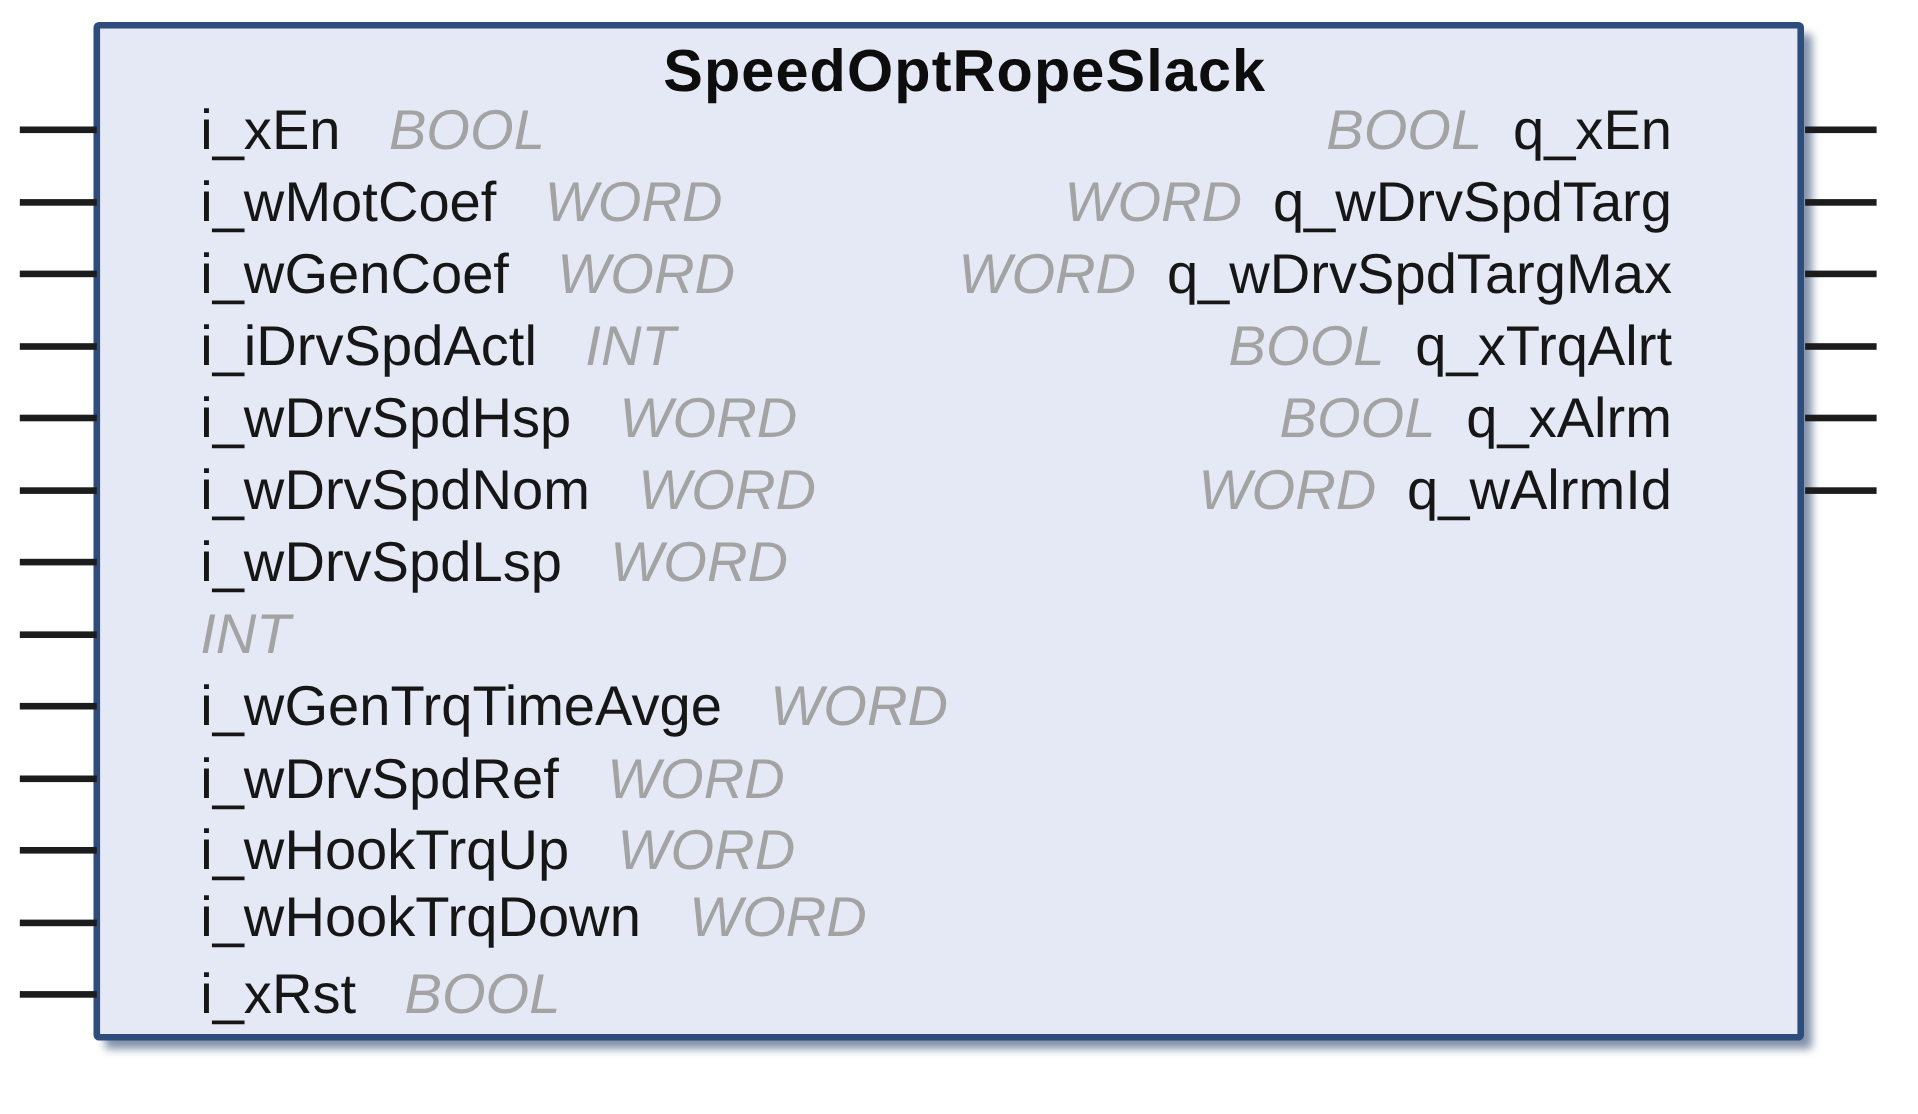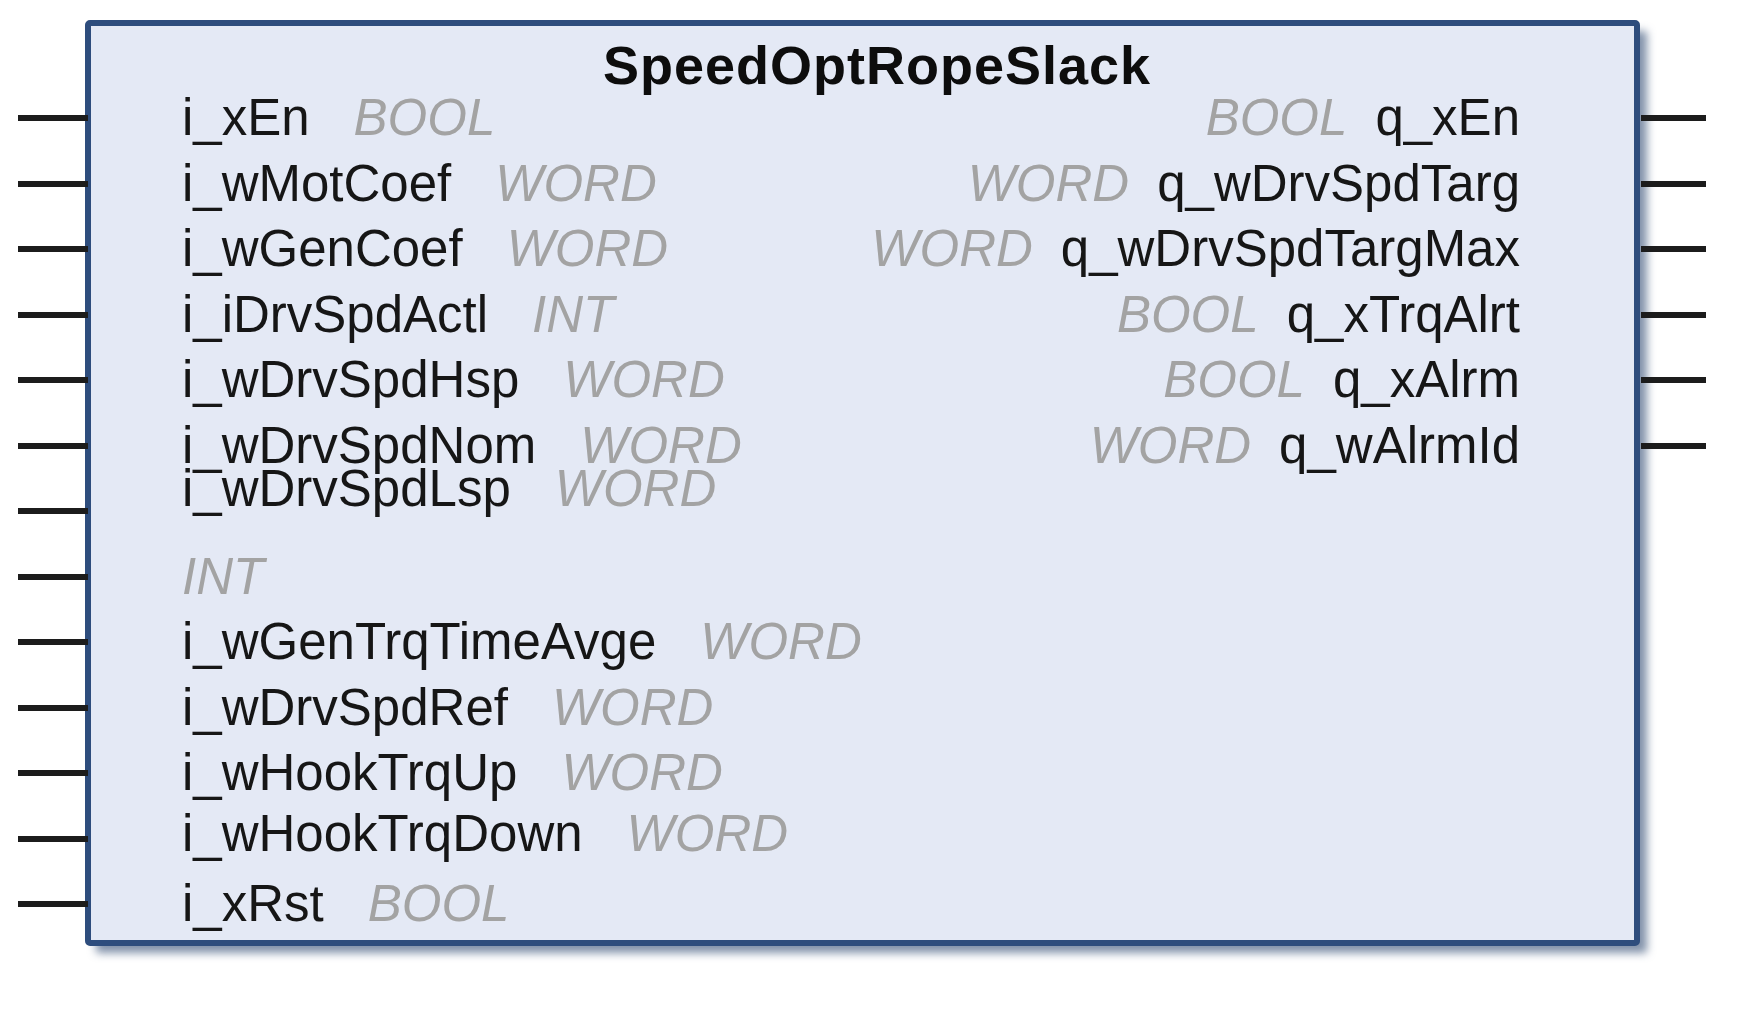"i_wDrvSpdLsp" div.row { top: 435px -> 457px }
